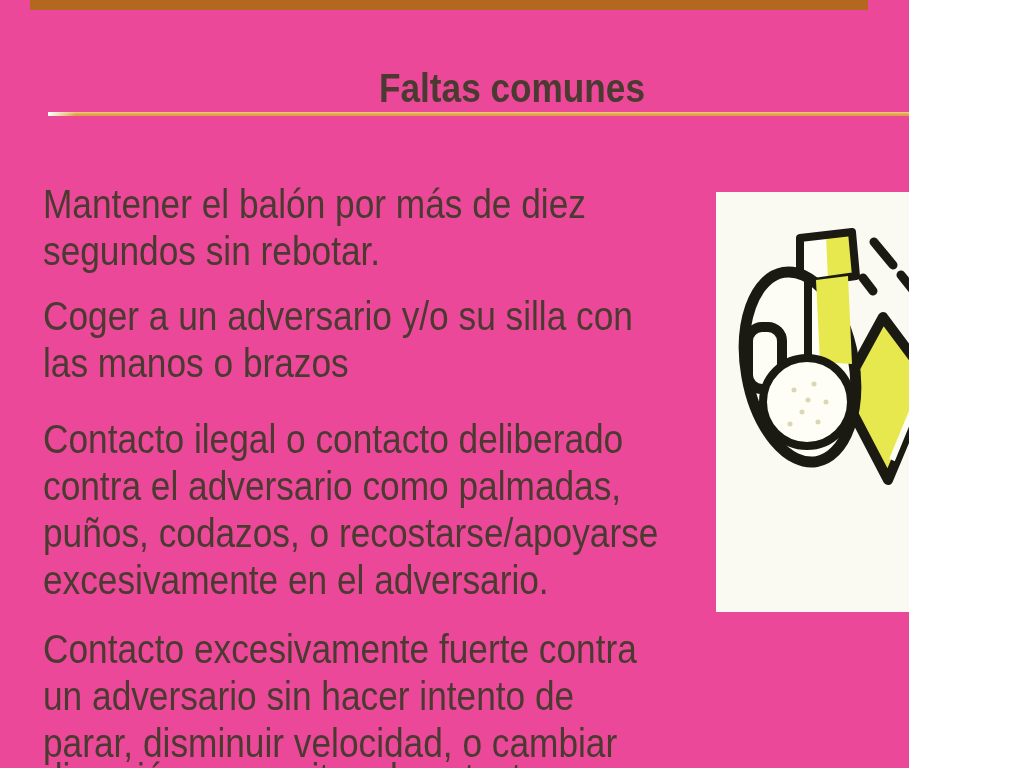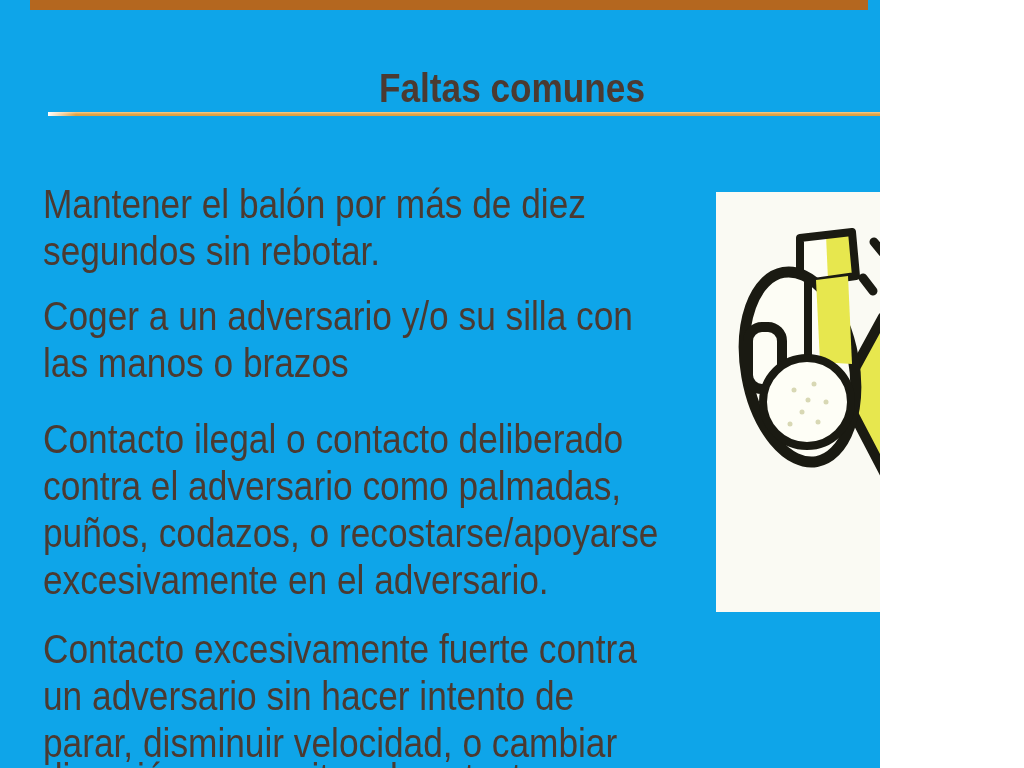"Faltas comunes" .slide { background: #0ea5e9 -> #ec4899; padding-left: none -> 29px }
